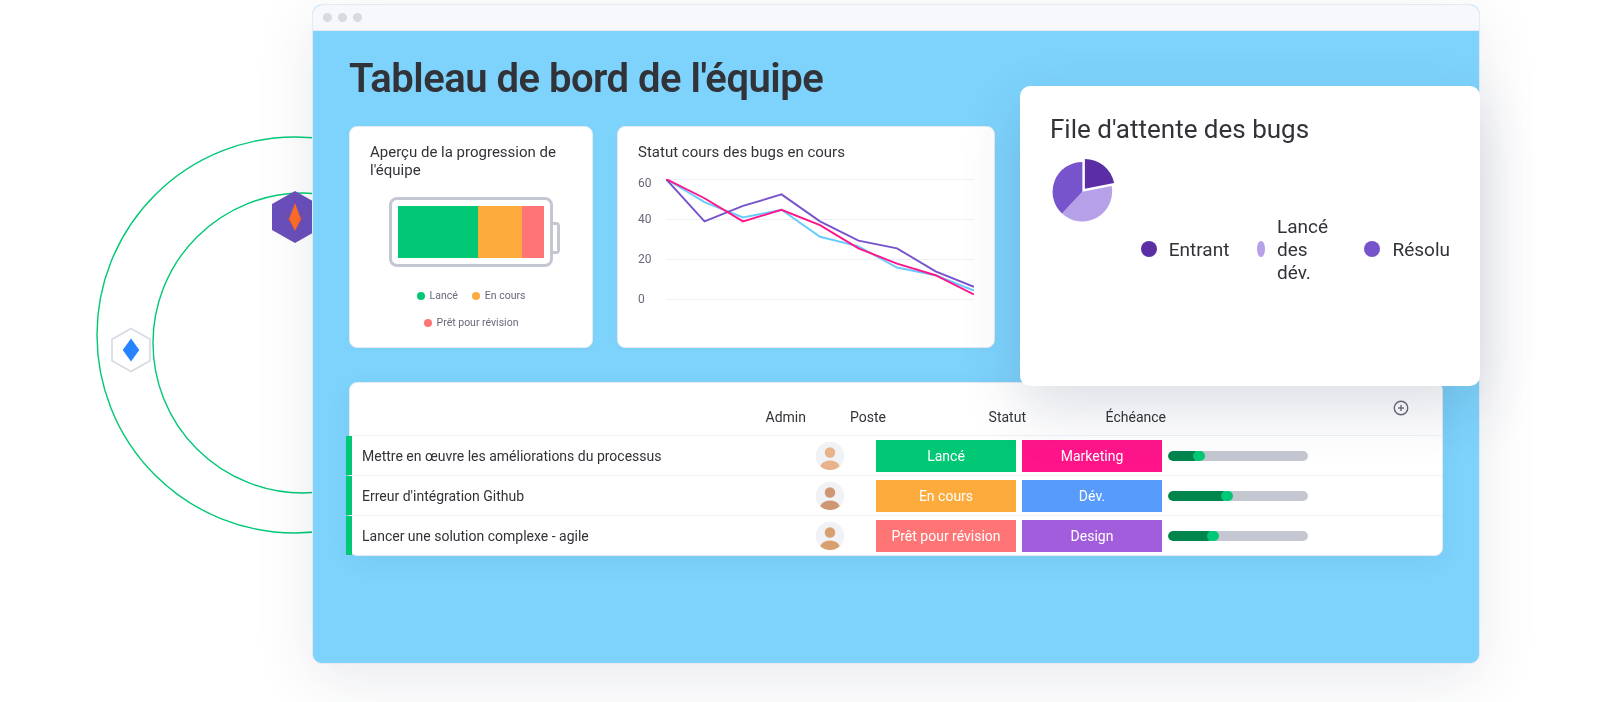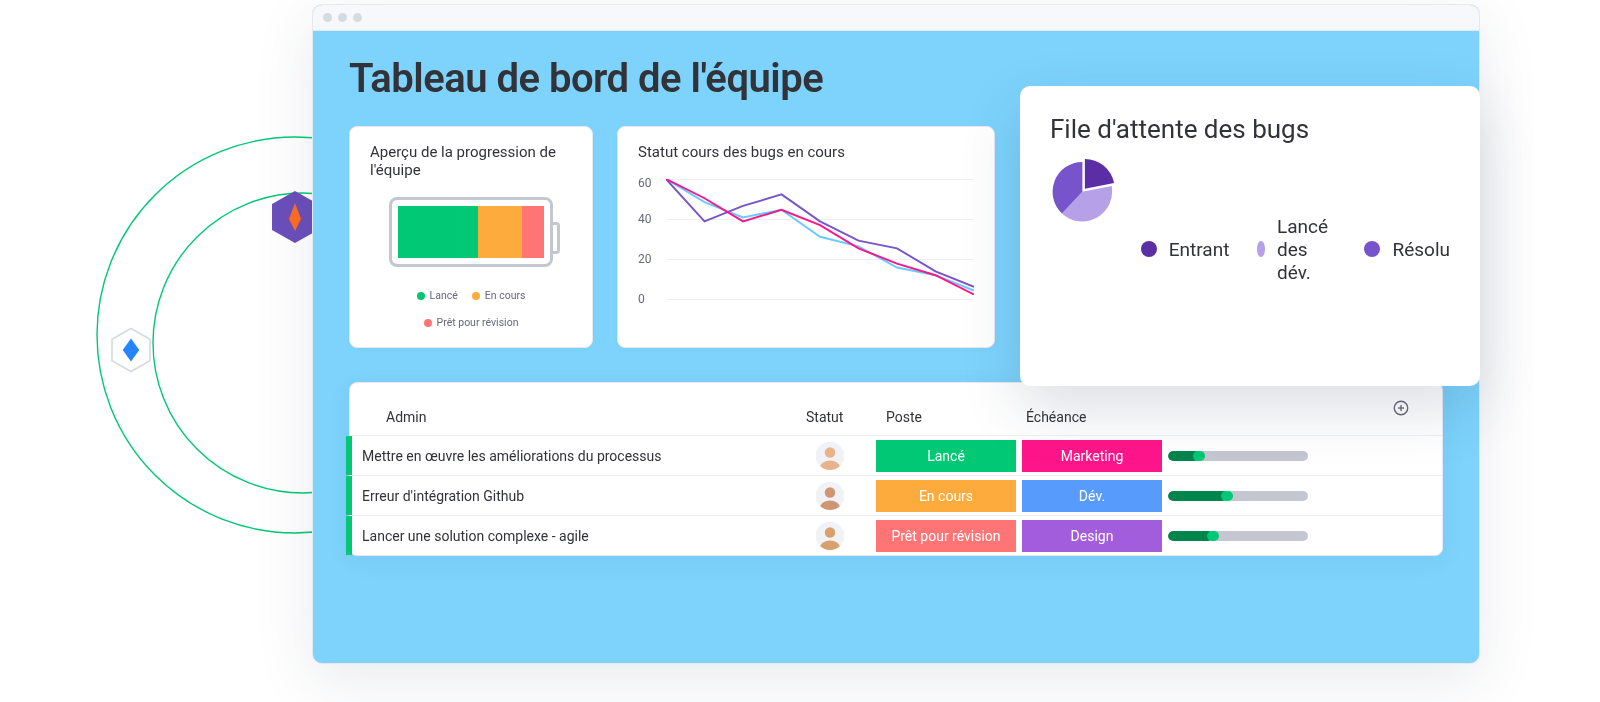"Admin" .tbl-head .h { text-align: left -> right }
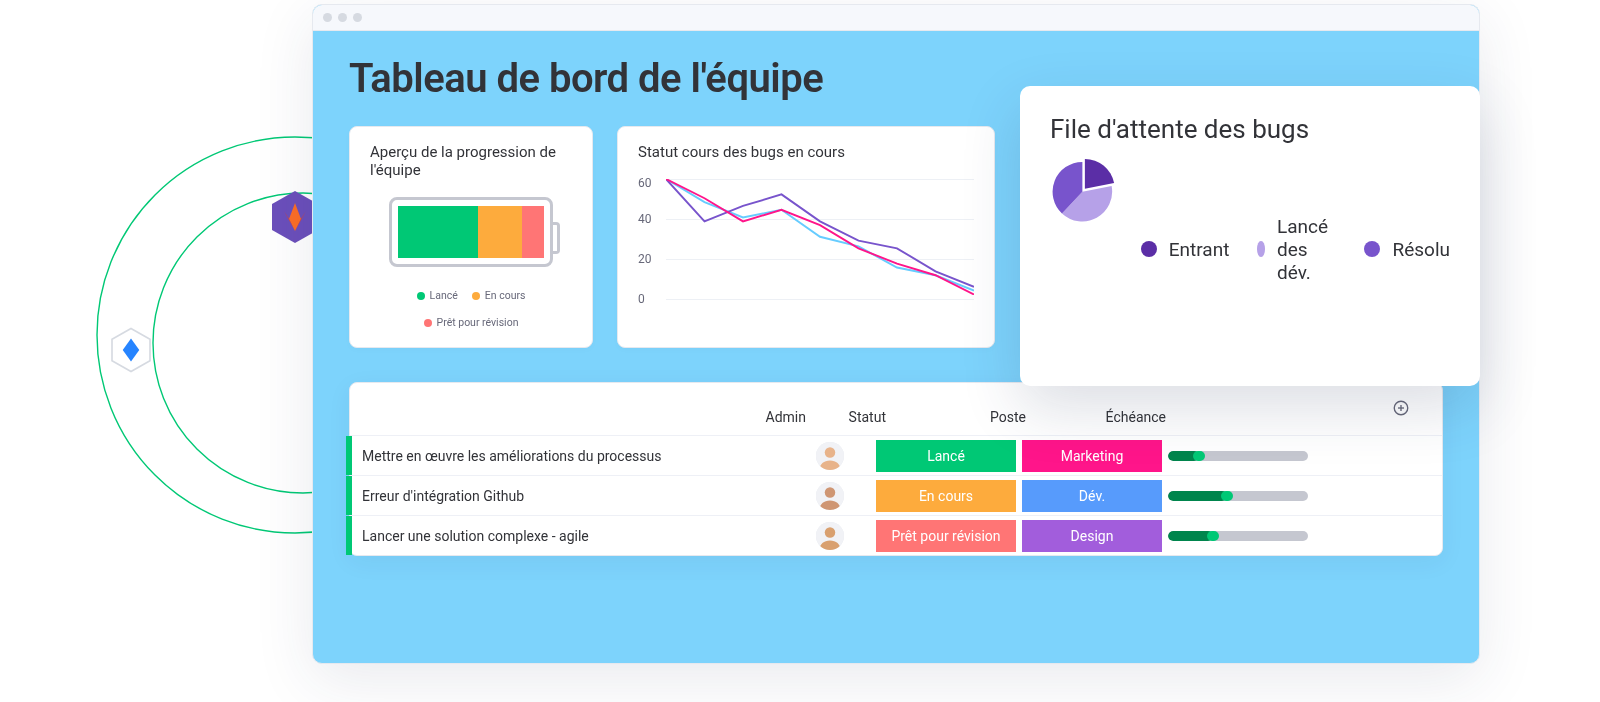"Statut" div.h { order: before "Poste" -> after "Poste" }
